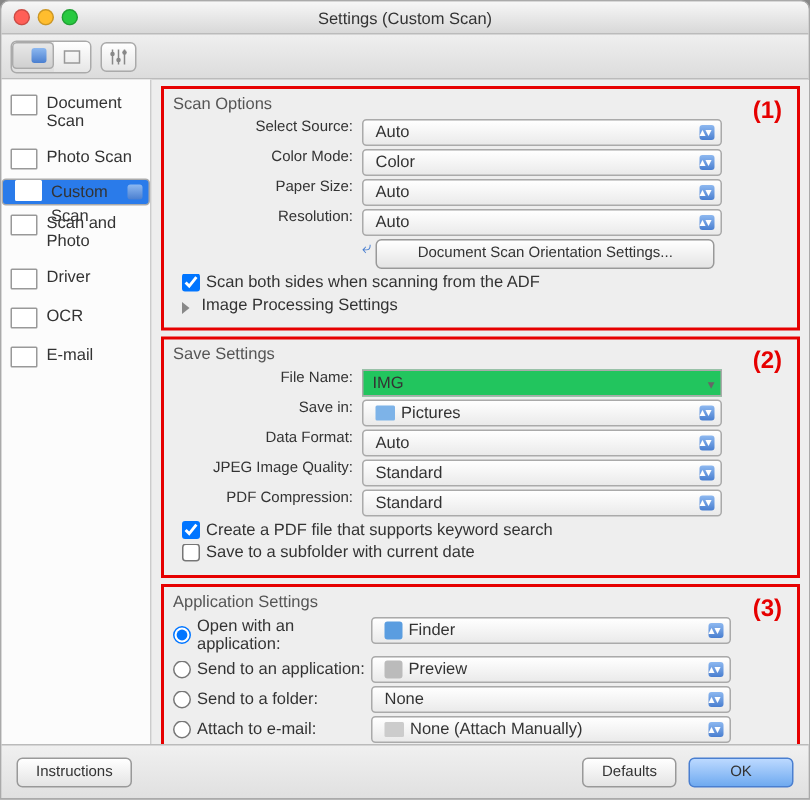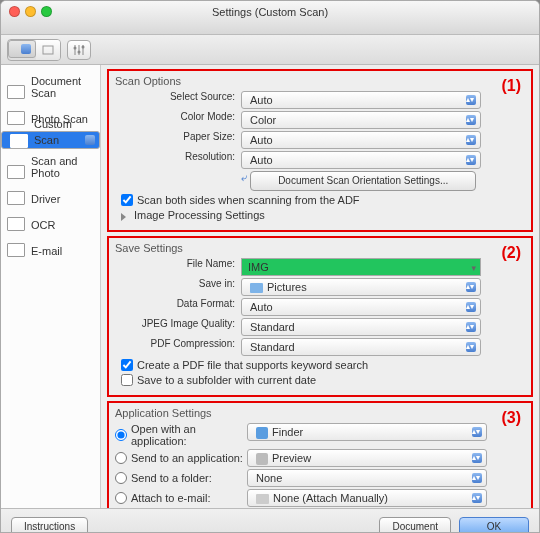"Settings (Custom Scan)" .titlebar { height: 34px -> 22px }
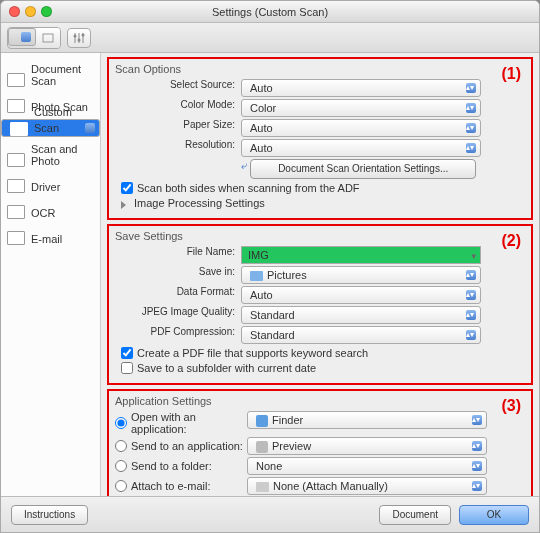"Document Scan" .sitem { align-items: flex-end -> flex-start }
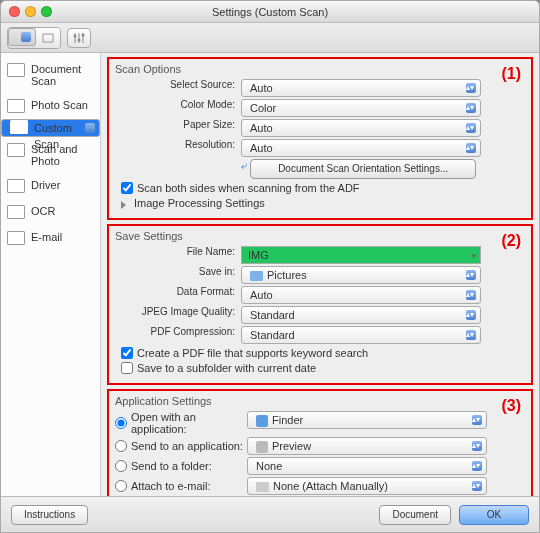"Document" div.btn { text: Document -> Defaults }
